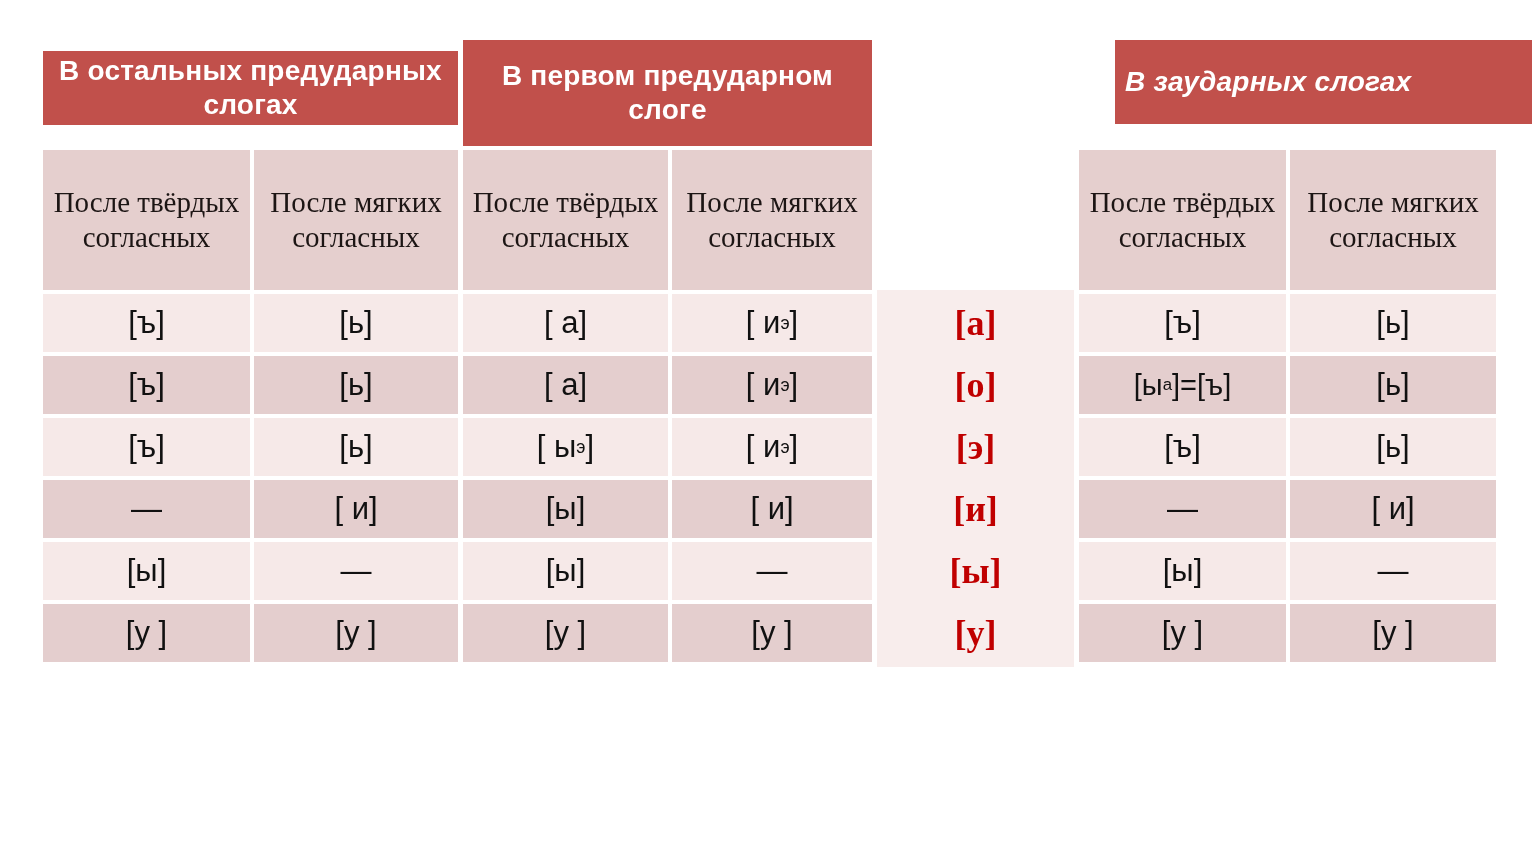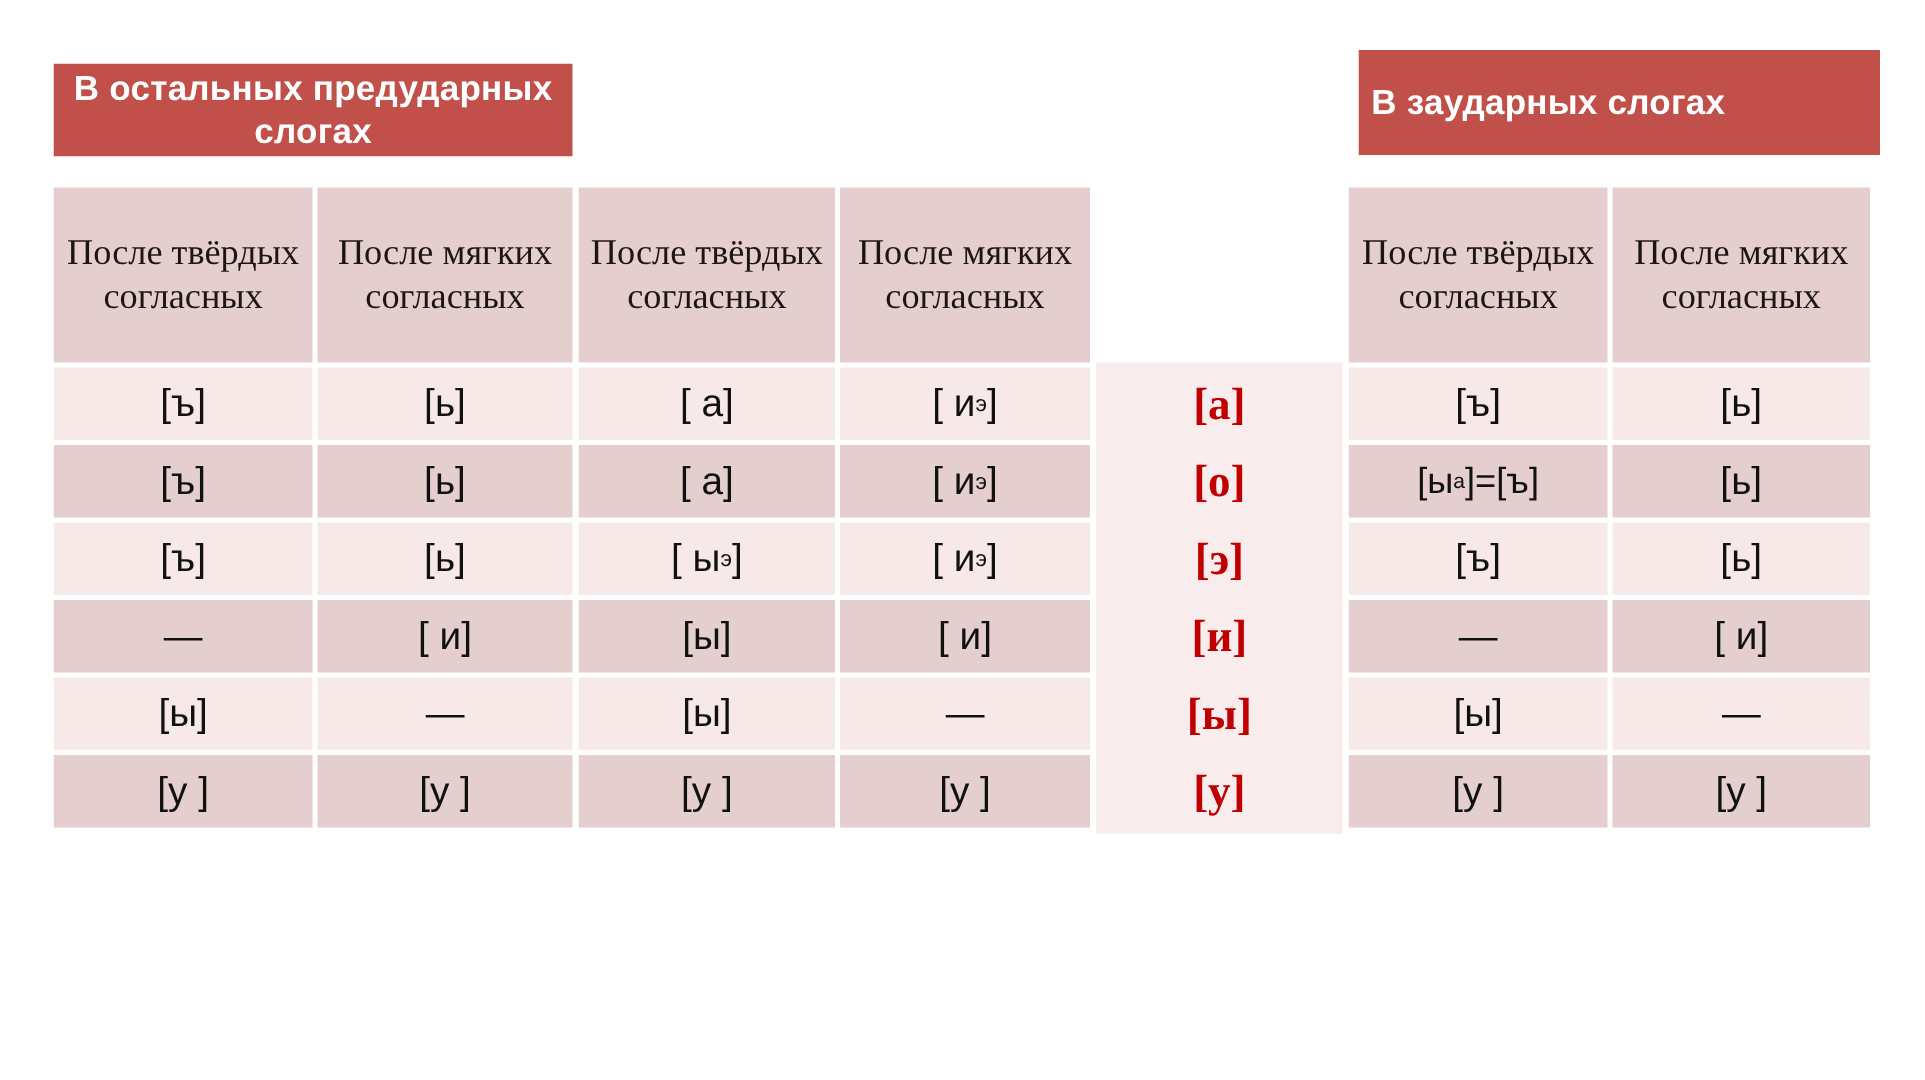"В первом предударном слоге" div.cell { html: none -> <div> <span>В первом предударном слоге</span> </div> }
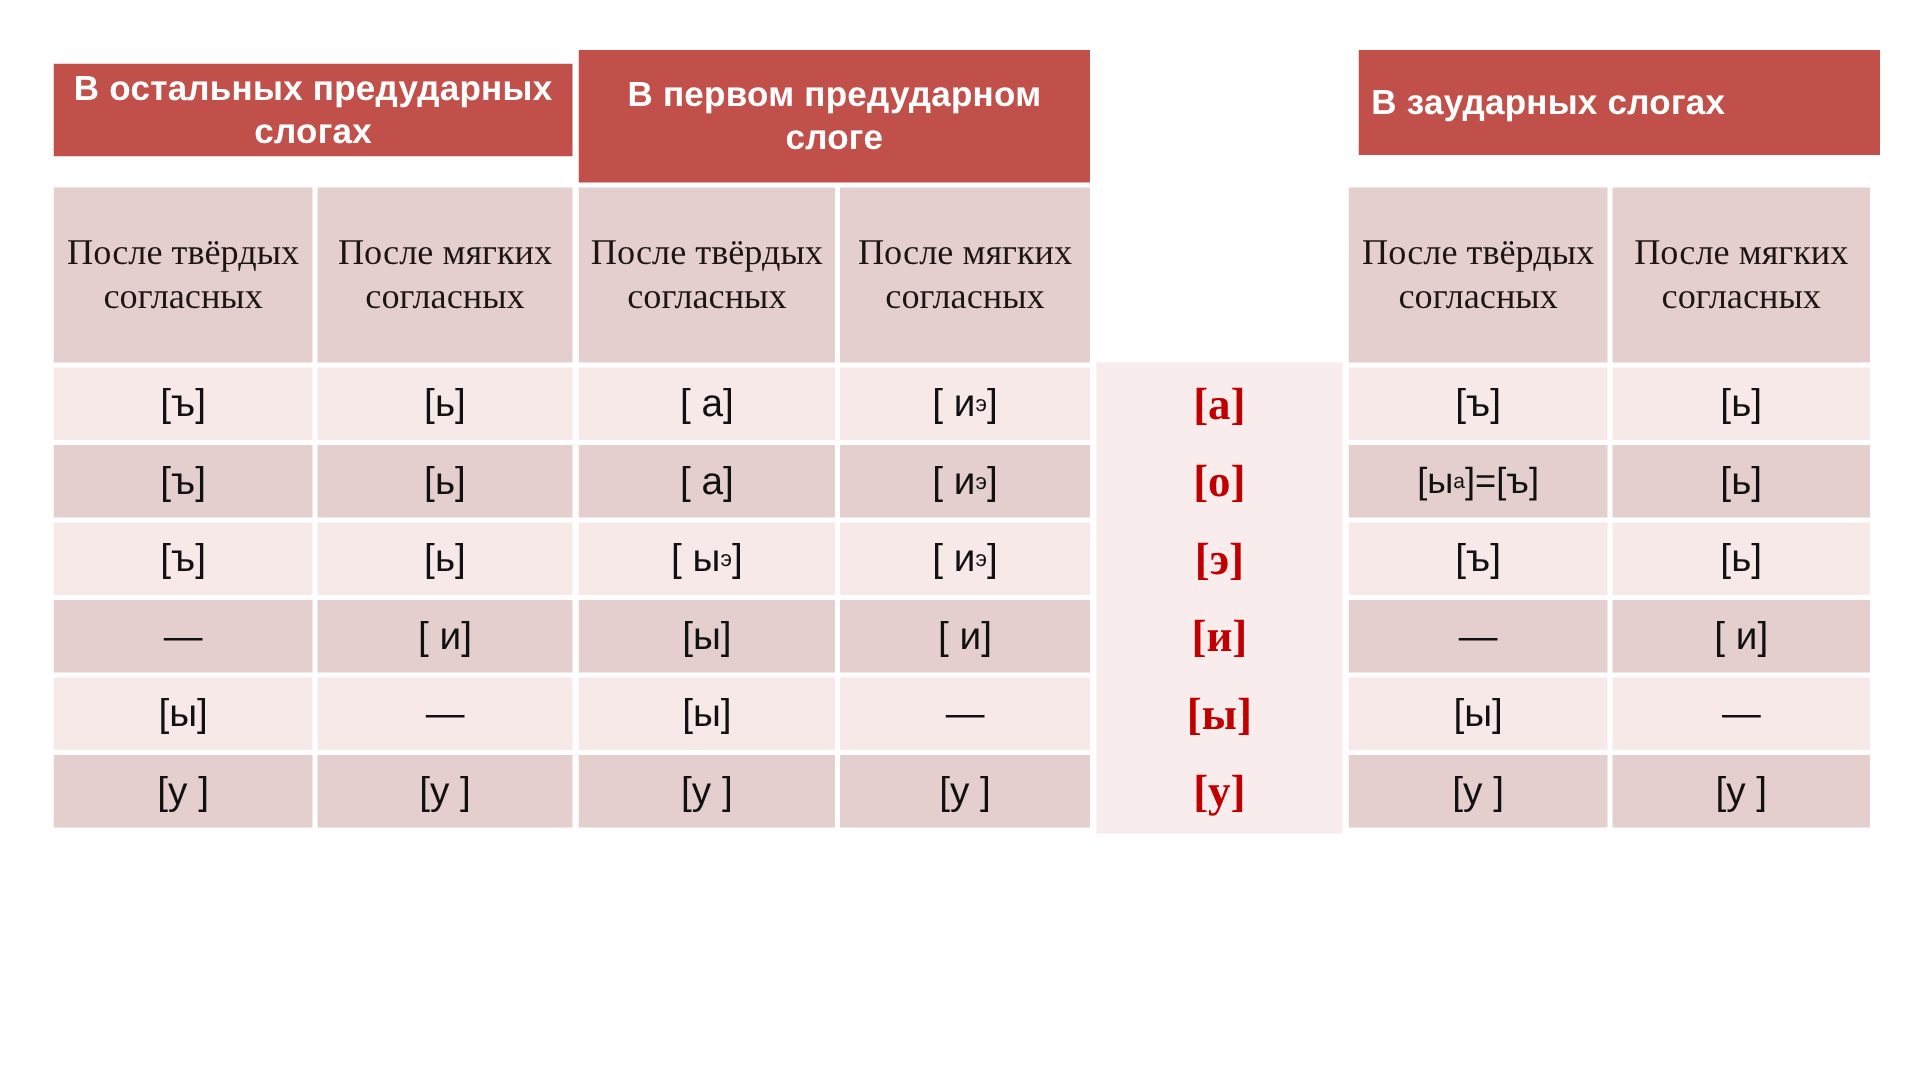"В заударных слогах" div.cell { font-style: none -> italic; left: 1044px -> 1072px }
